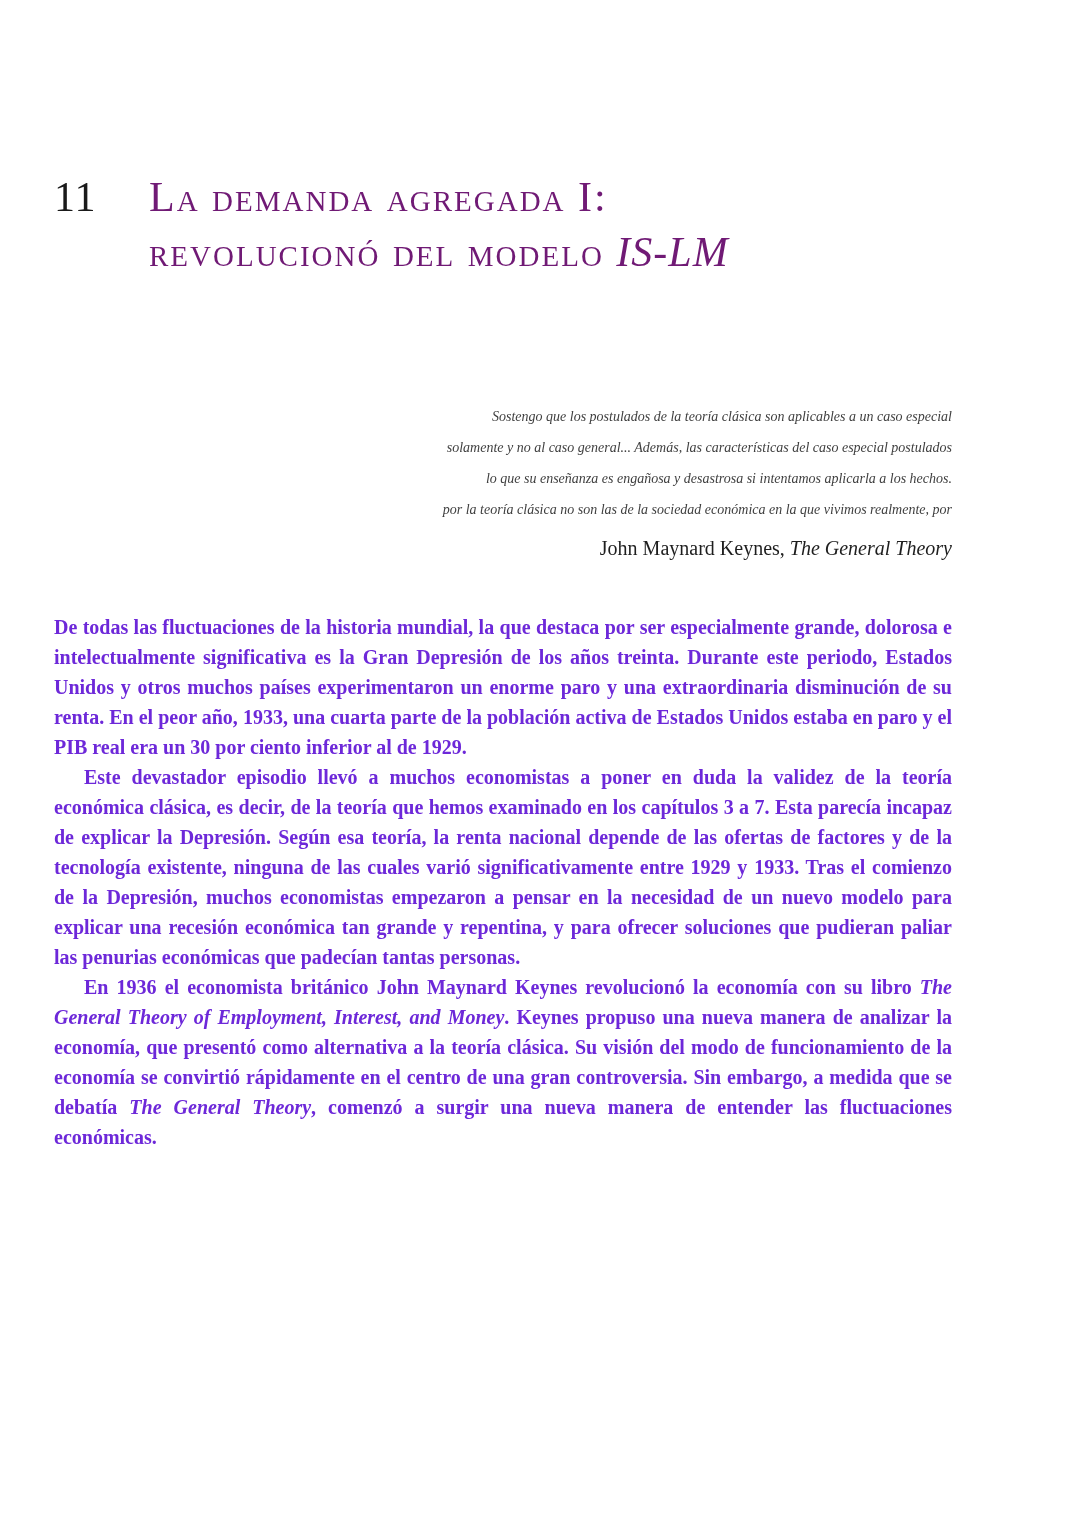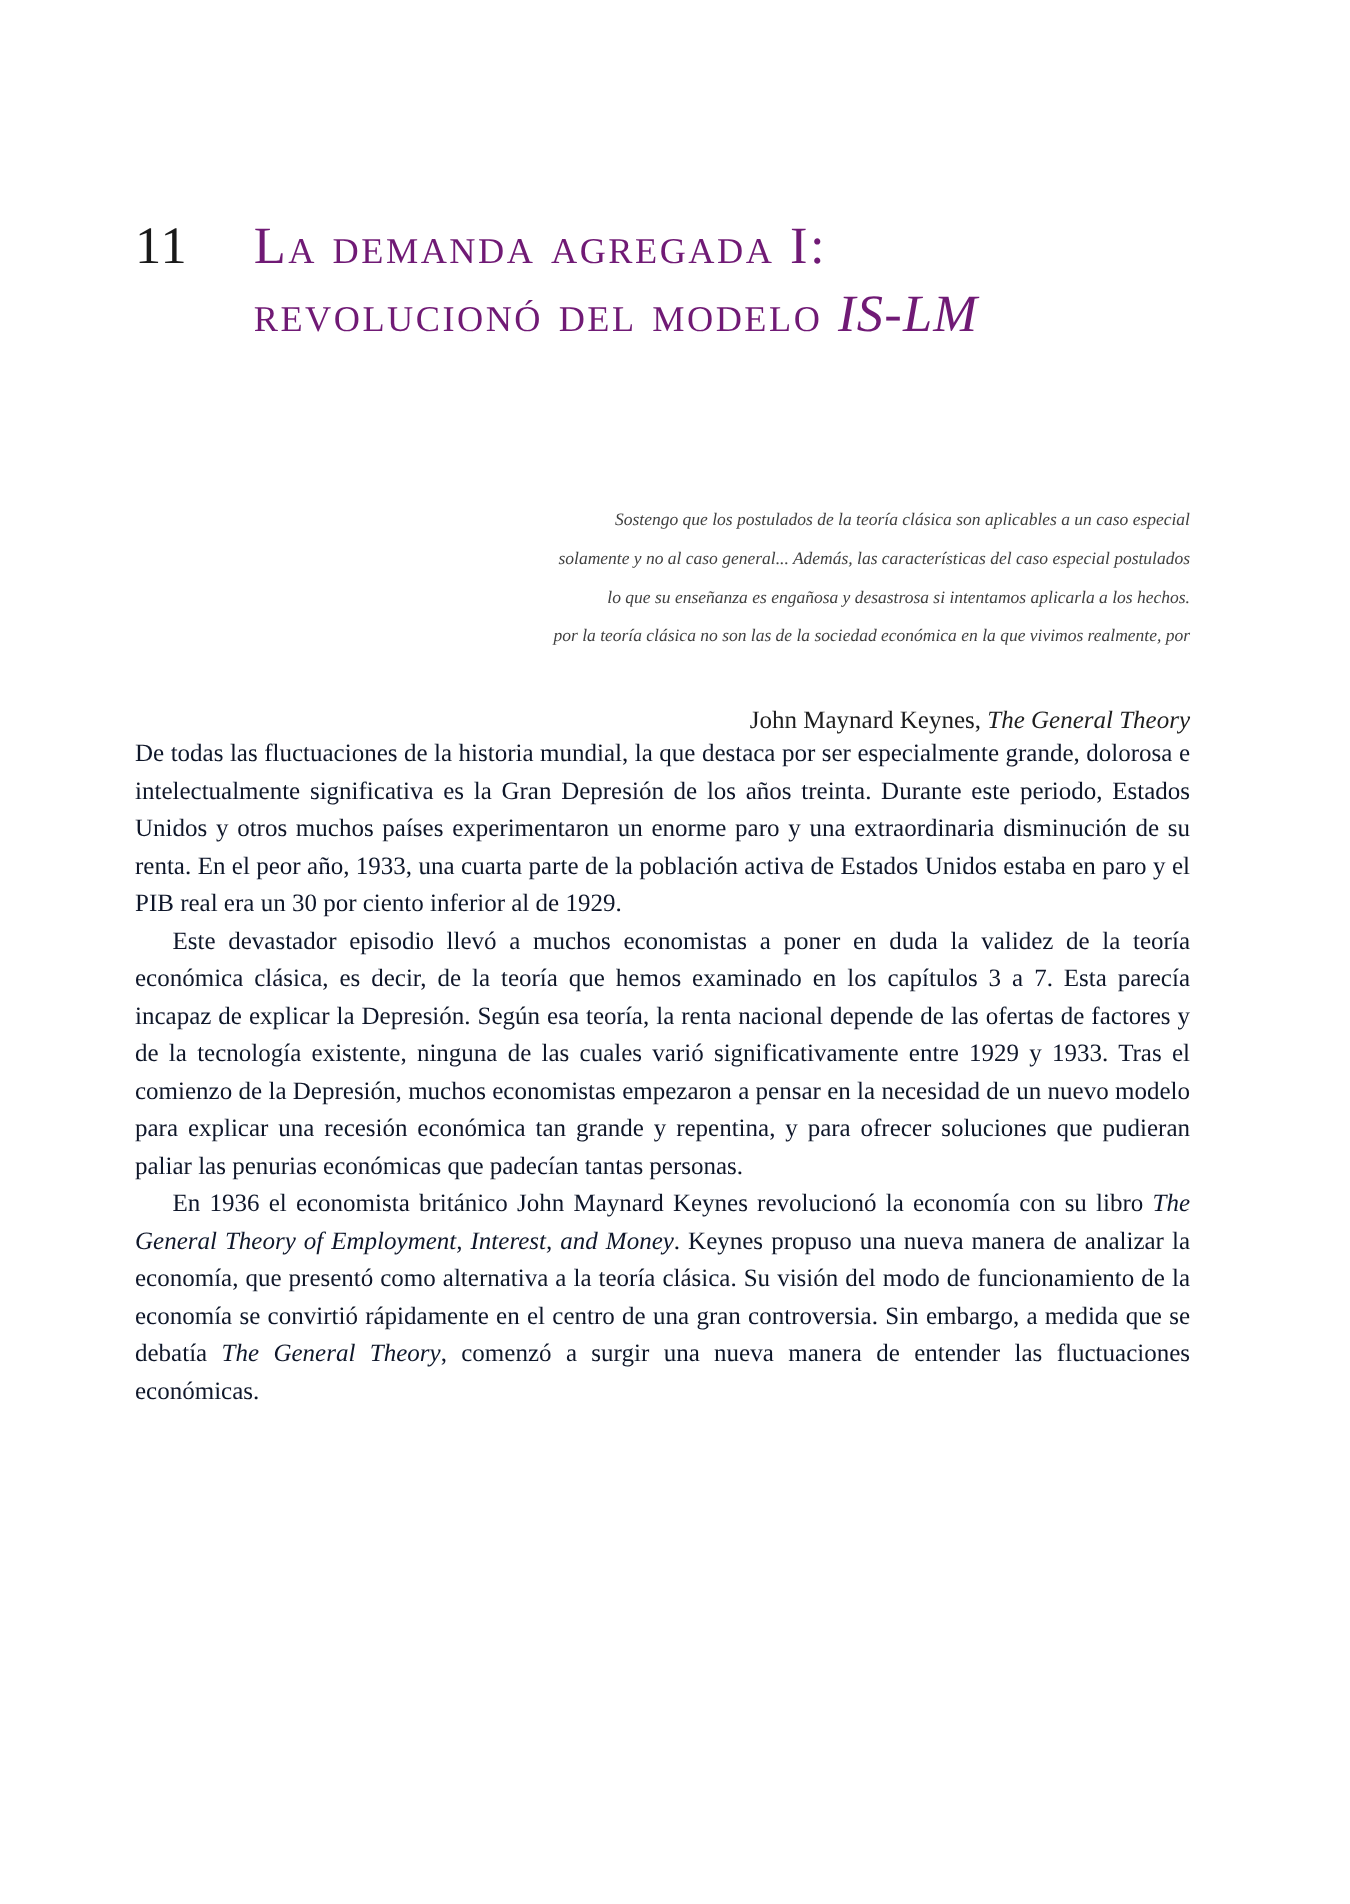"11" .page { padding: 170px 128px 0 108px -> 170px 128px 0 54px }
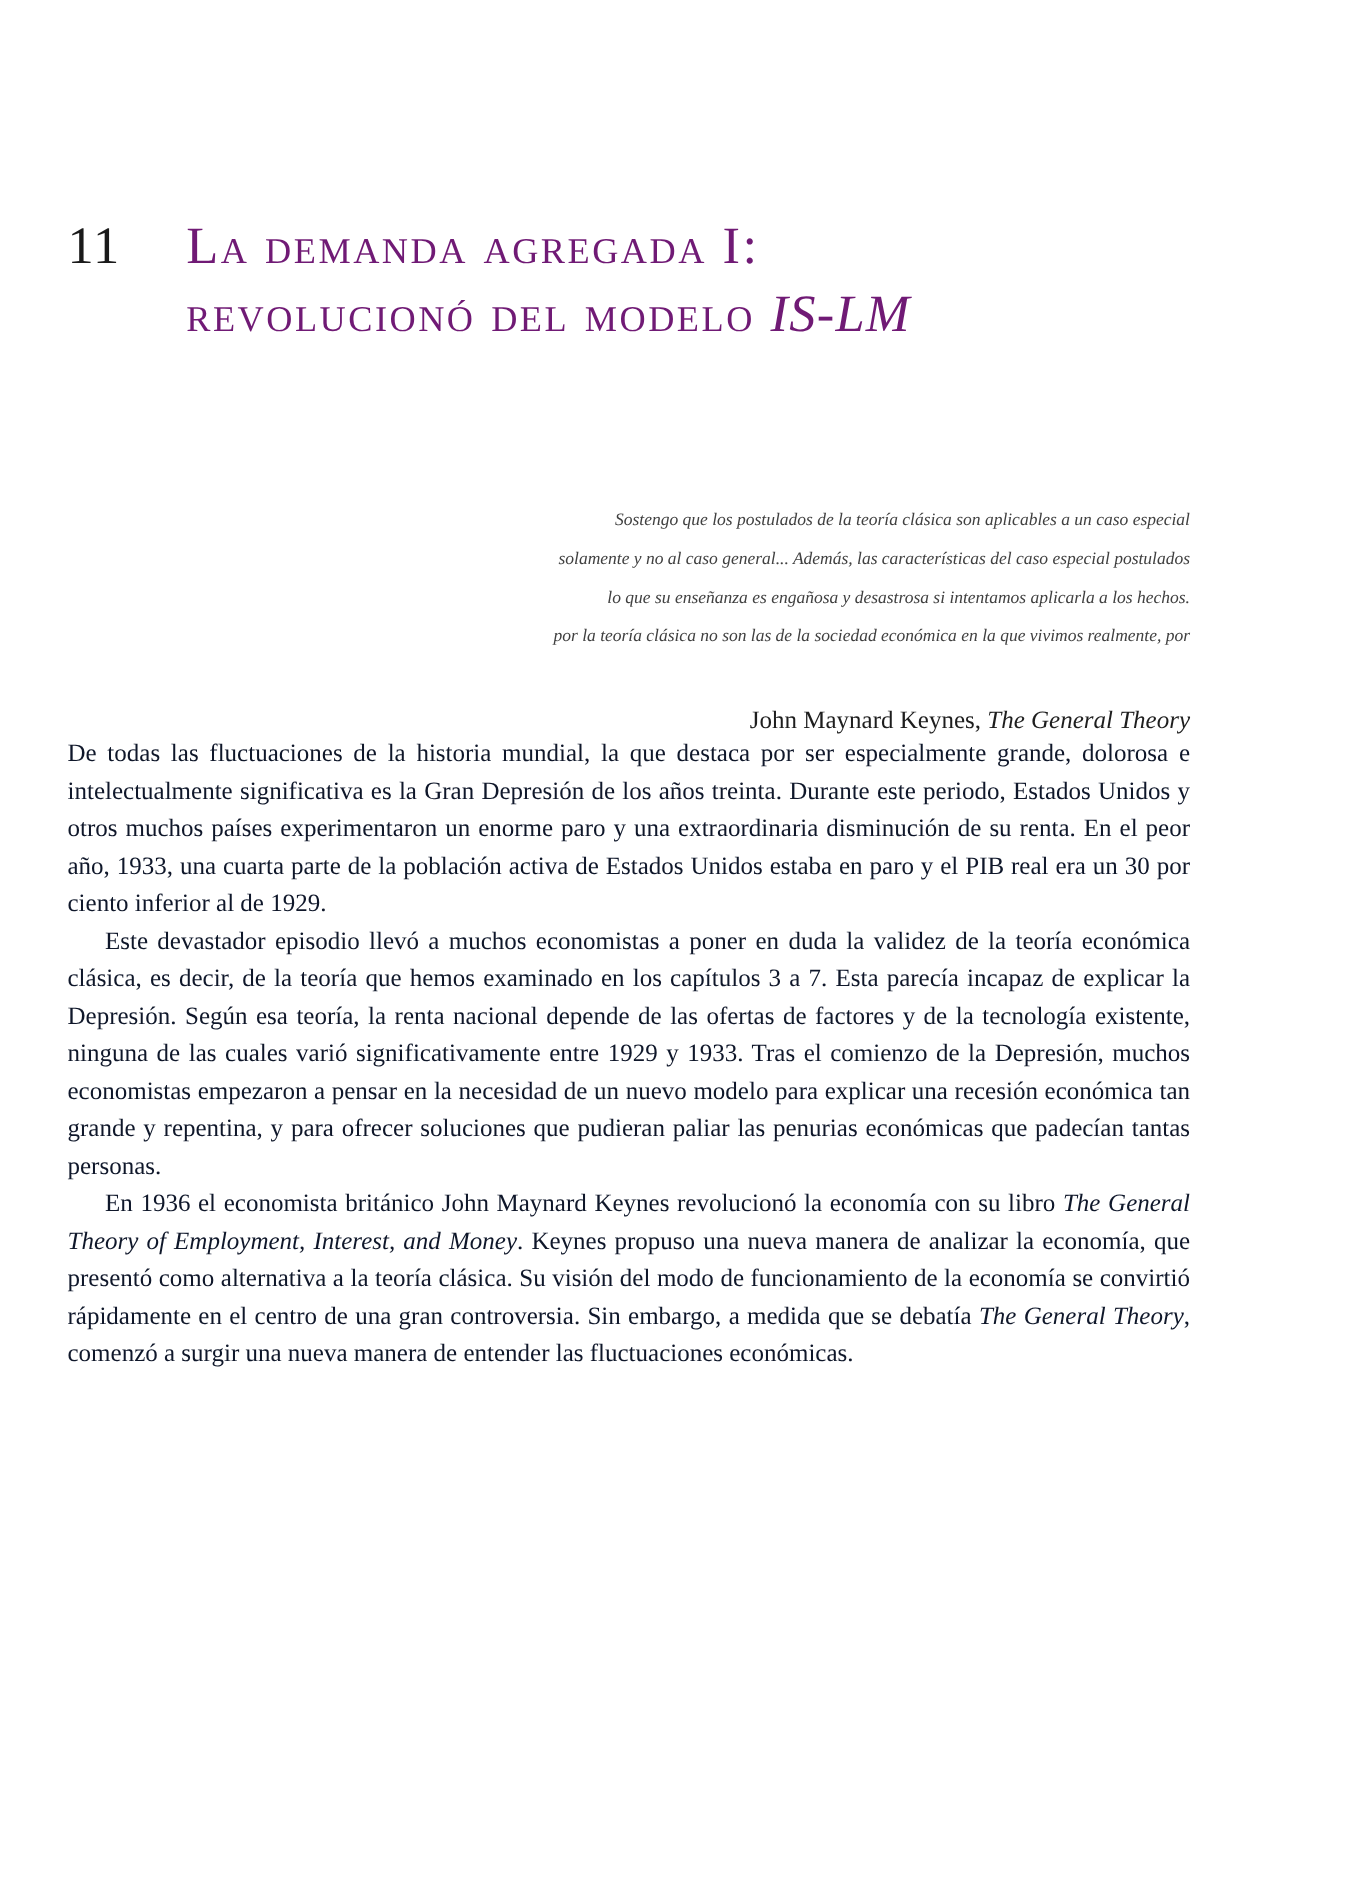"John Maynard Keynes, The General" .attribution { margin-top: 40px -> 12px }
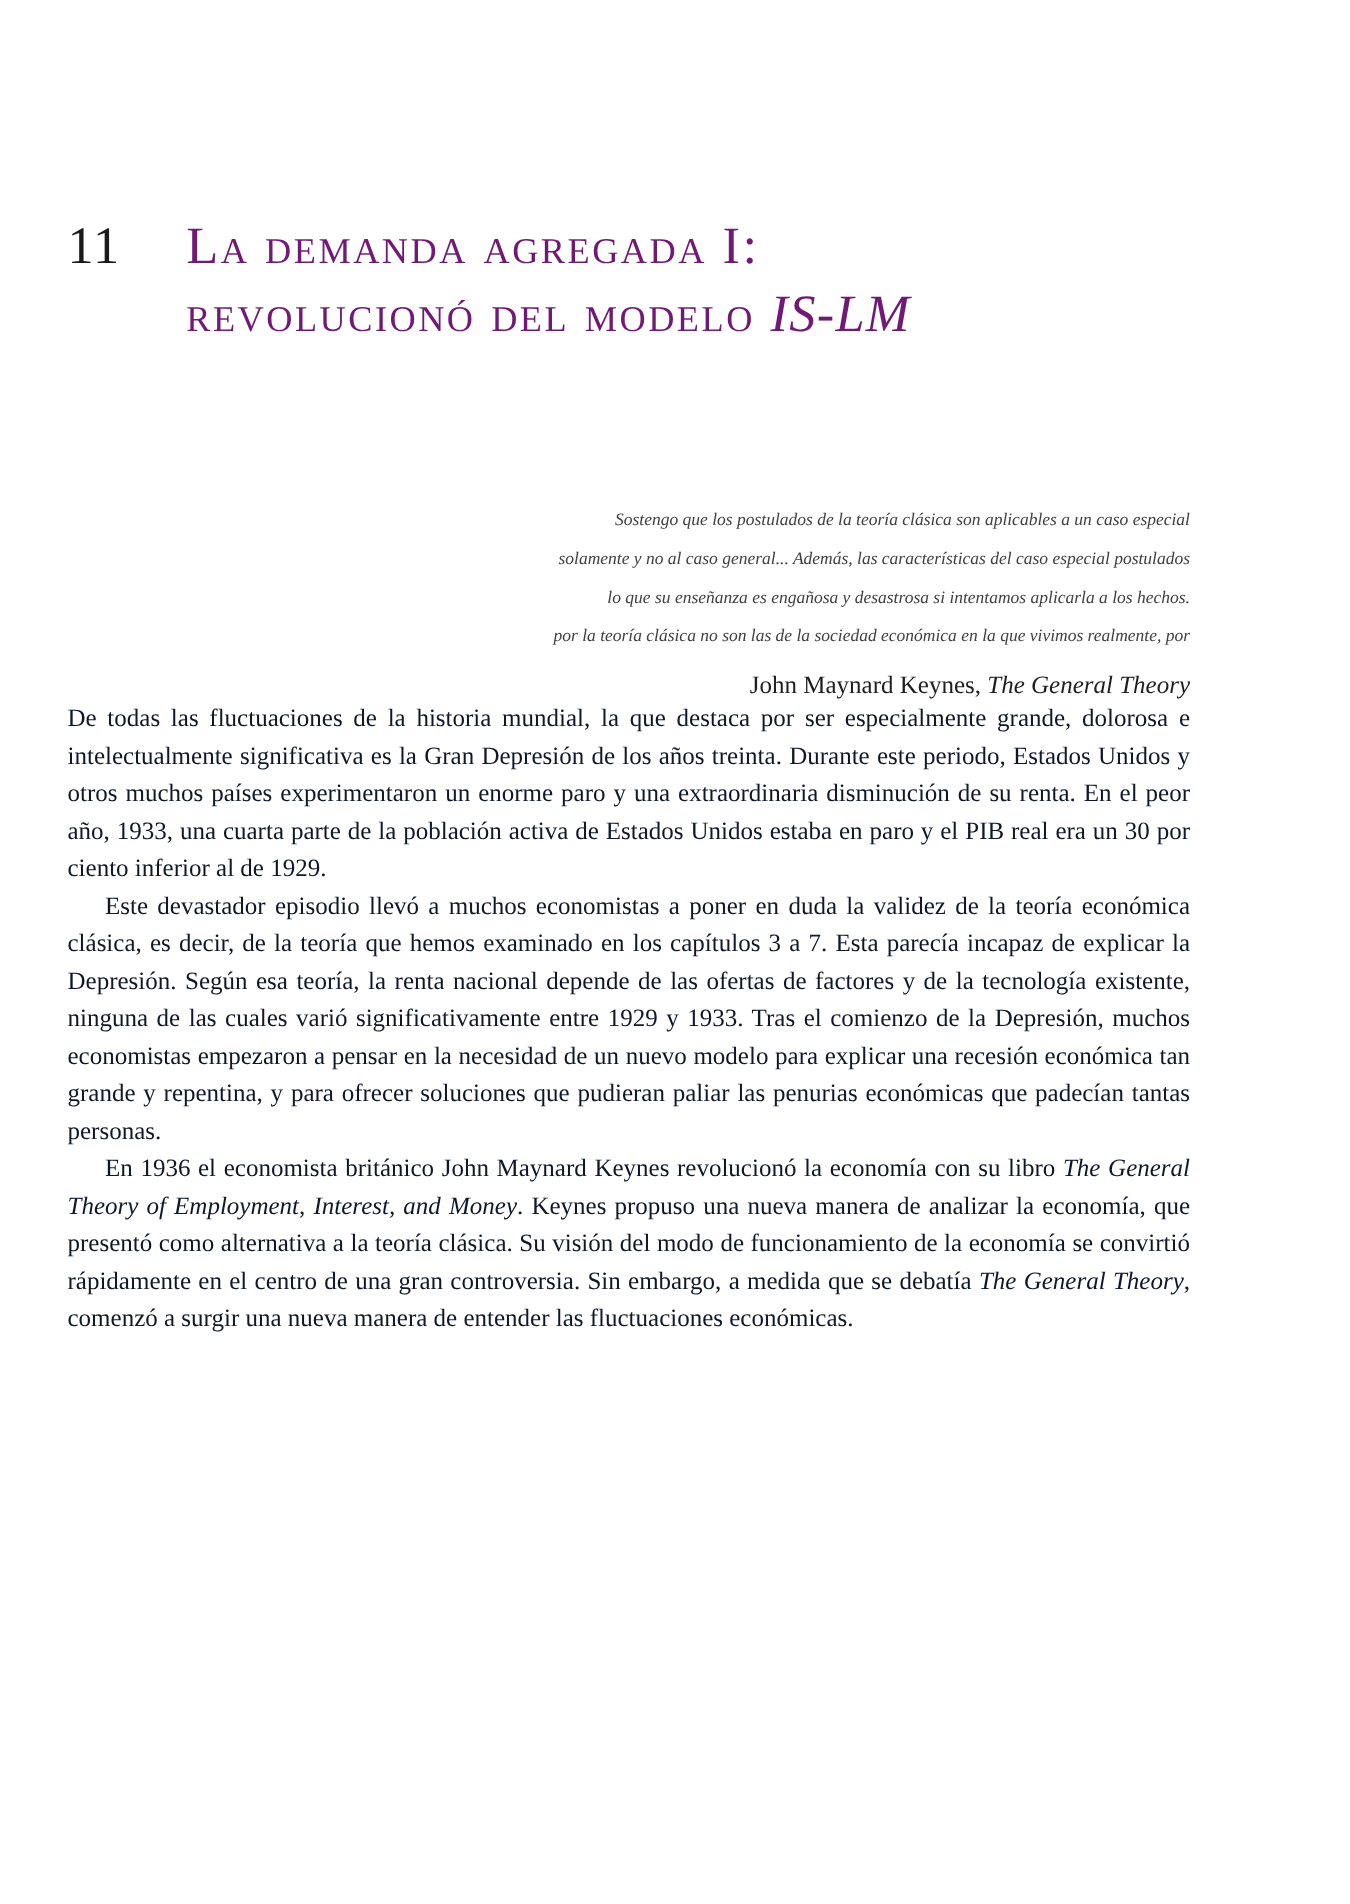"De todas las fluctuaciones de" .body-text { color: #0f172a -> #6d28d9; font-weight: none -> bold; margin-top: none -> 52px }
